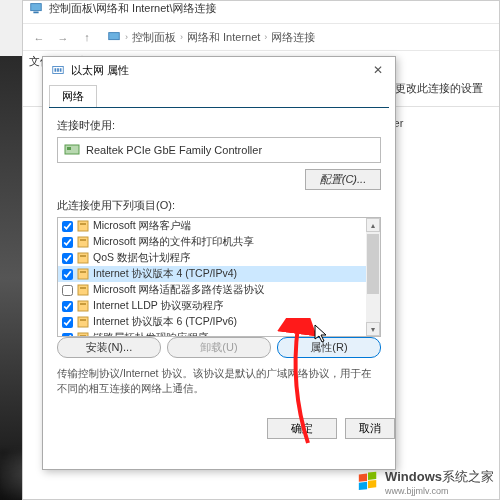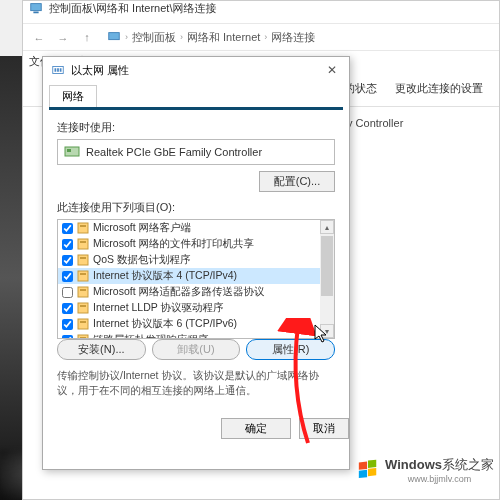"以太网 属性" .dialog { width: 308px -> 354px }
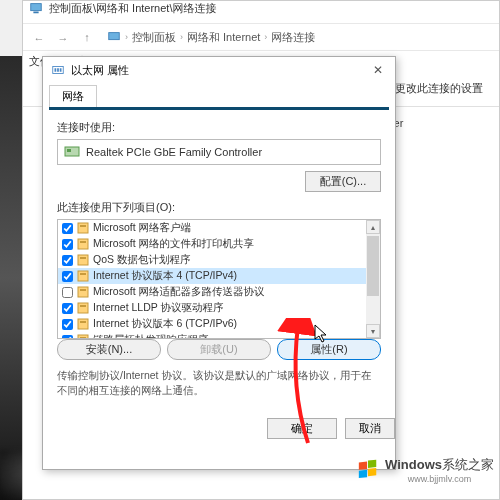"连接时使用:" .tab-body { border-top: 3px solid #0c4a6e -> 1px solid #0c4a6e }
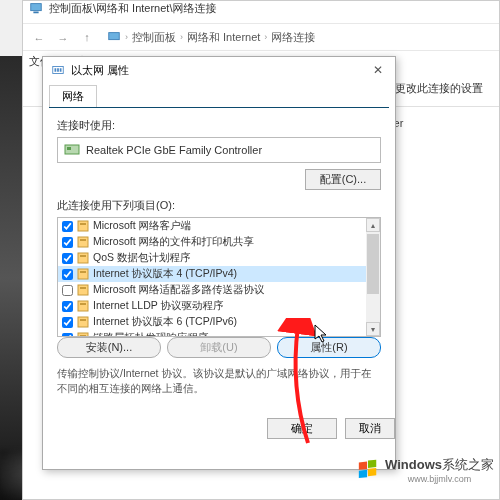"配置(C)..." .config-row { font-style: none -> italic }
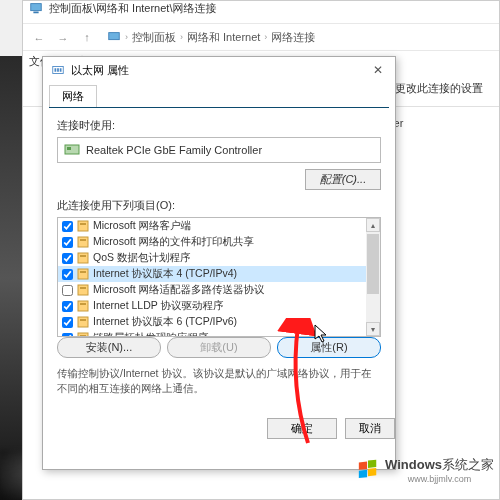"Windows系统之家" .watermark { bottom: 16px -> 4px; text-align: center -> none }
